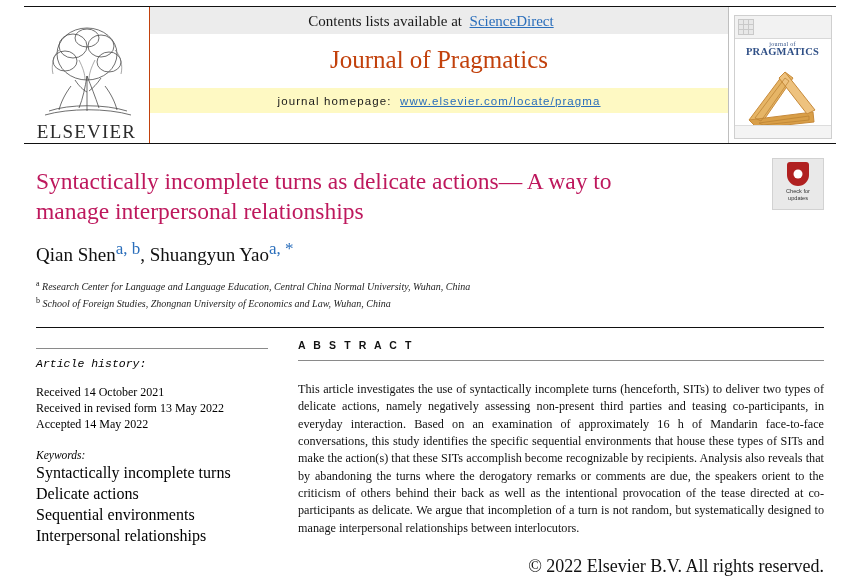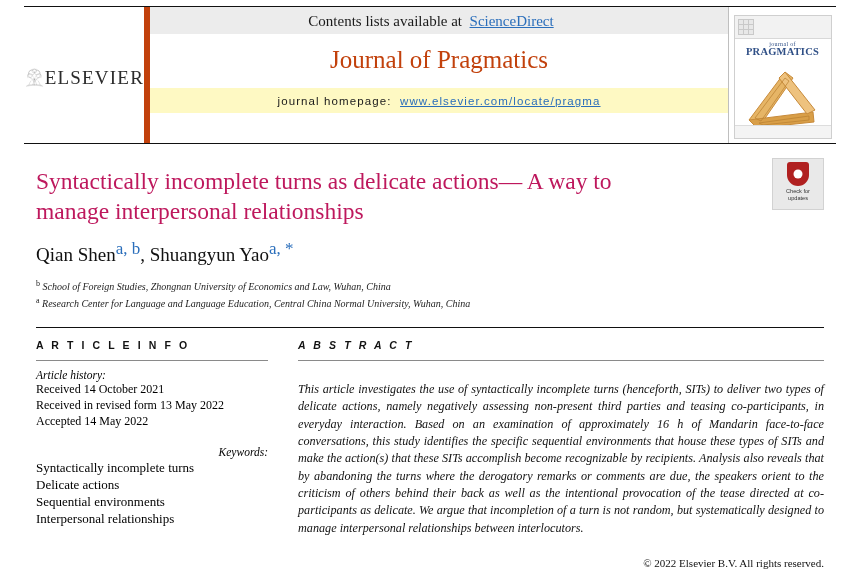"ELSEVIER" .elsevier-box { border-right: 6px solid #c2410c -> 1px solid #c2410c; flex-direction: row -> column }
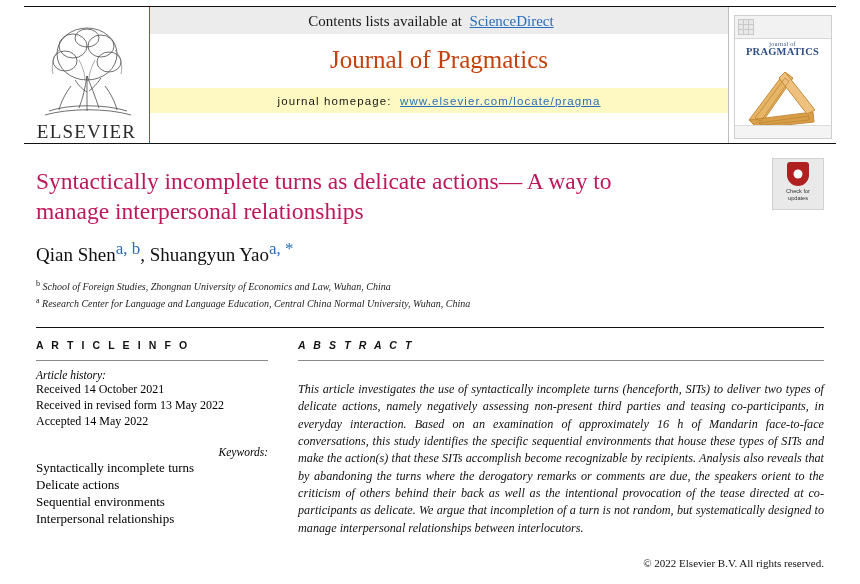"b School of Foreign Studies," div { order: before "a Research Center for Language" -> after "a Research Center for Language" }
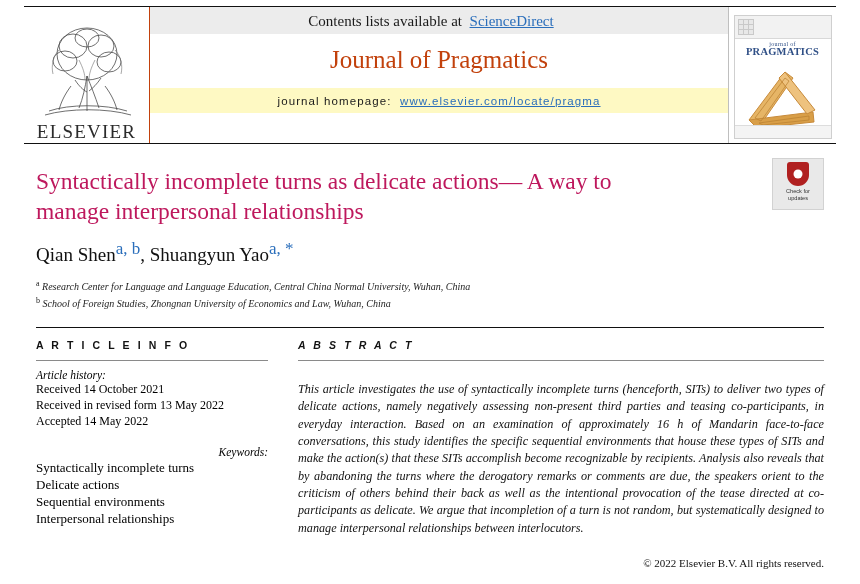"A R T I C" div.sec-head { html: <div>A R T I C L E I N F O</div> -> none }
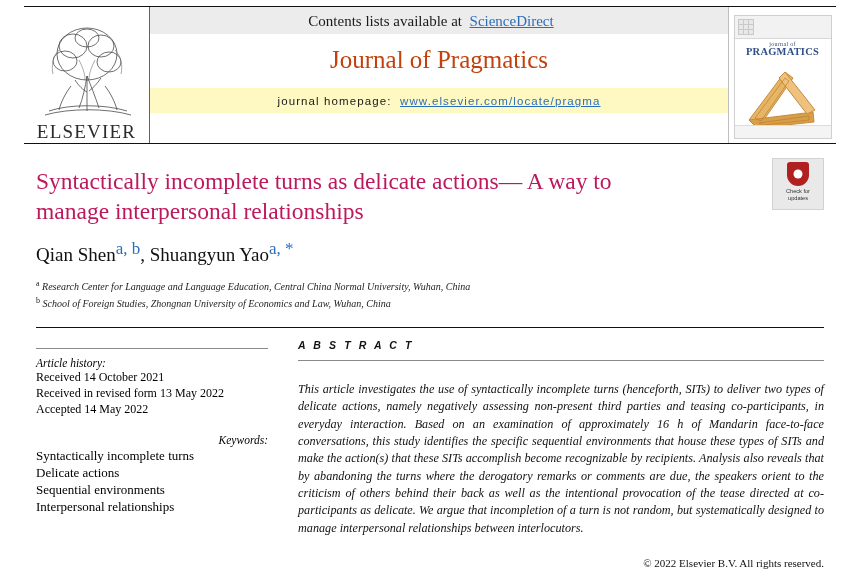"A B S T R" .col-right { font-style: italic -> none }
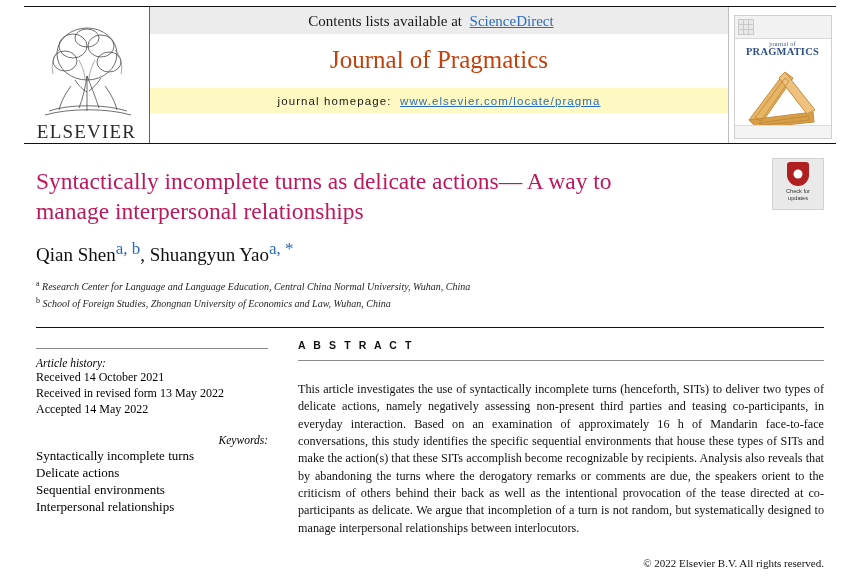"Article history:" .hist-title { font-family: none -> Liberation Mono, monospace; margin-bottom: 1px -> 15px }
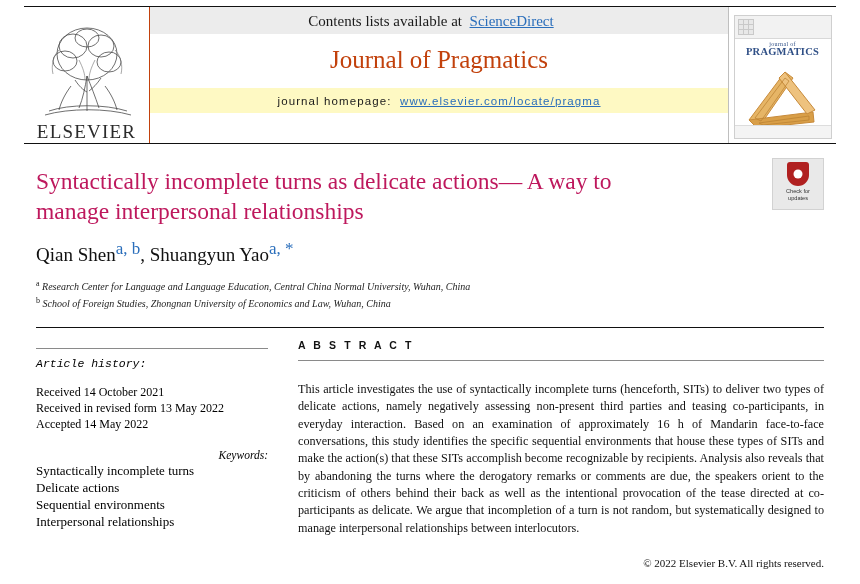"Keywords:" .kw-title { text-align: right -> none }
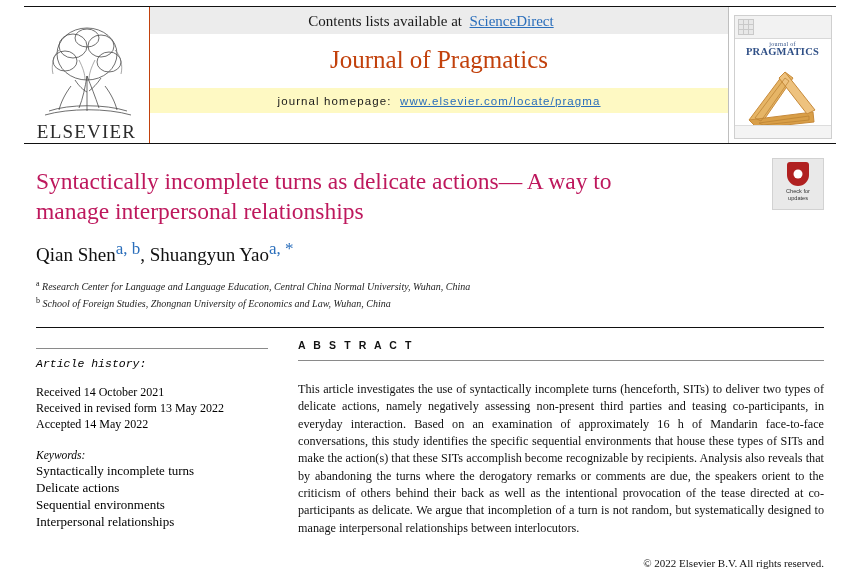"Syntactically incomplete turns" .kw-line { font-size: 13px -> 16px }
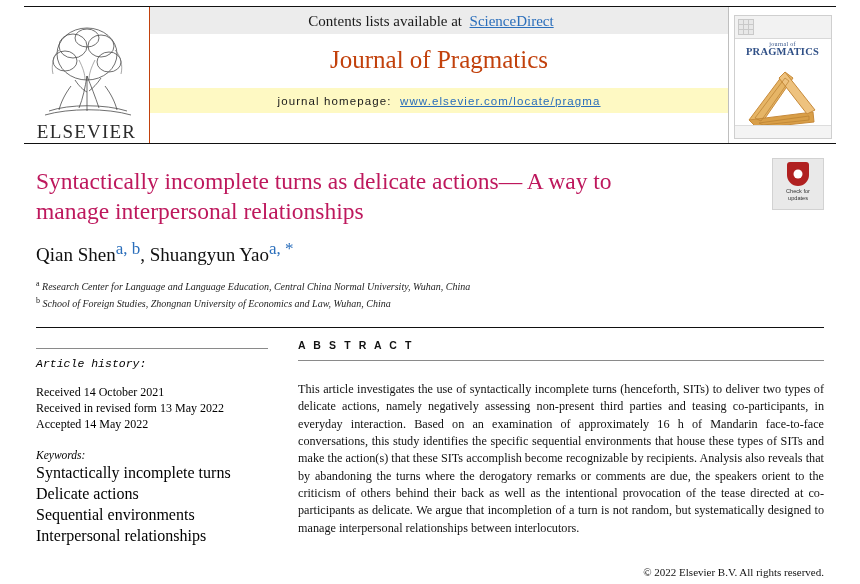"© 2022 Elsevier B.V. All" .copyright { font-size: 11px -> 18px; margin: 20px 36px 0 36px -> 10px 36px 0 36px }
